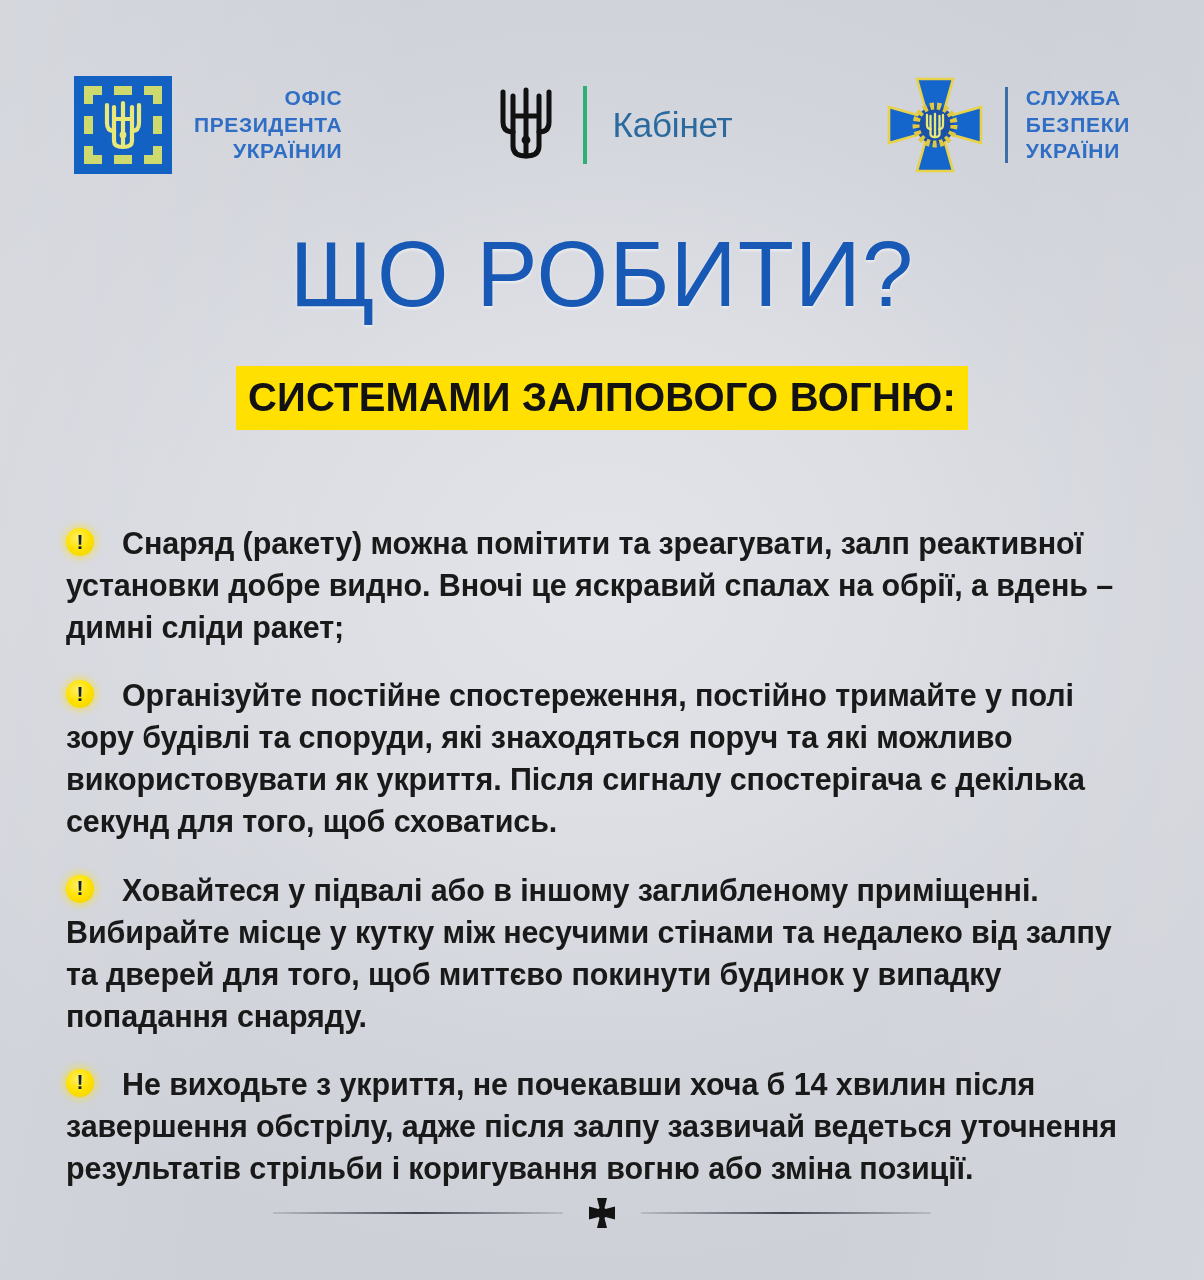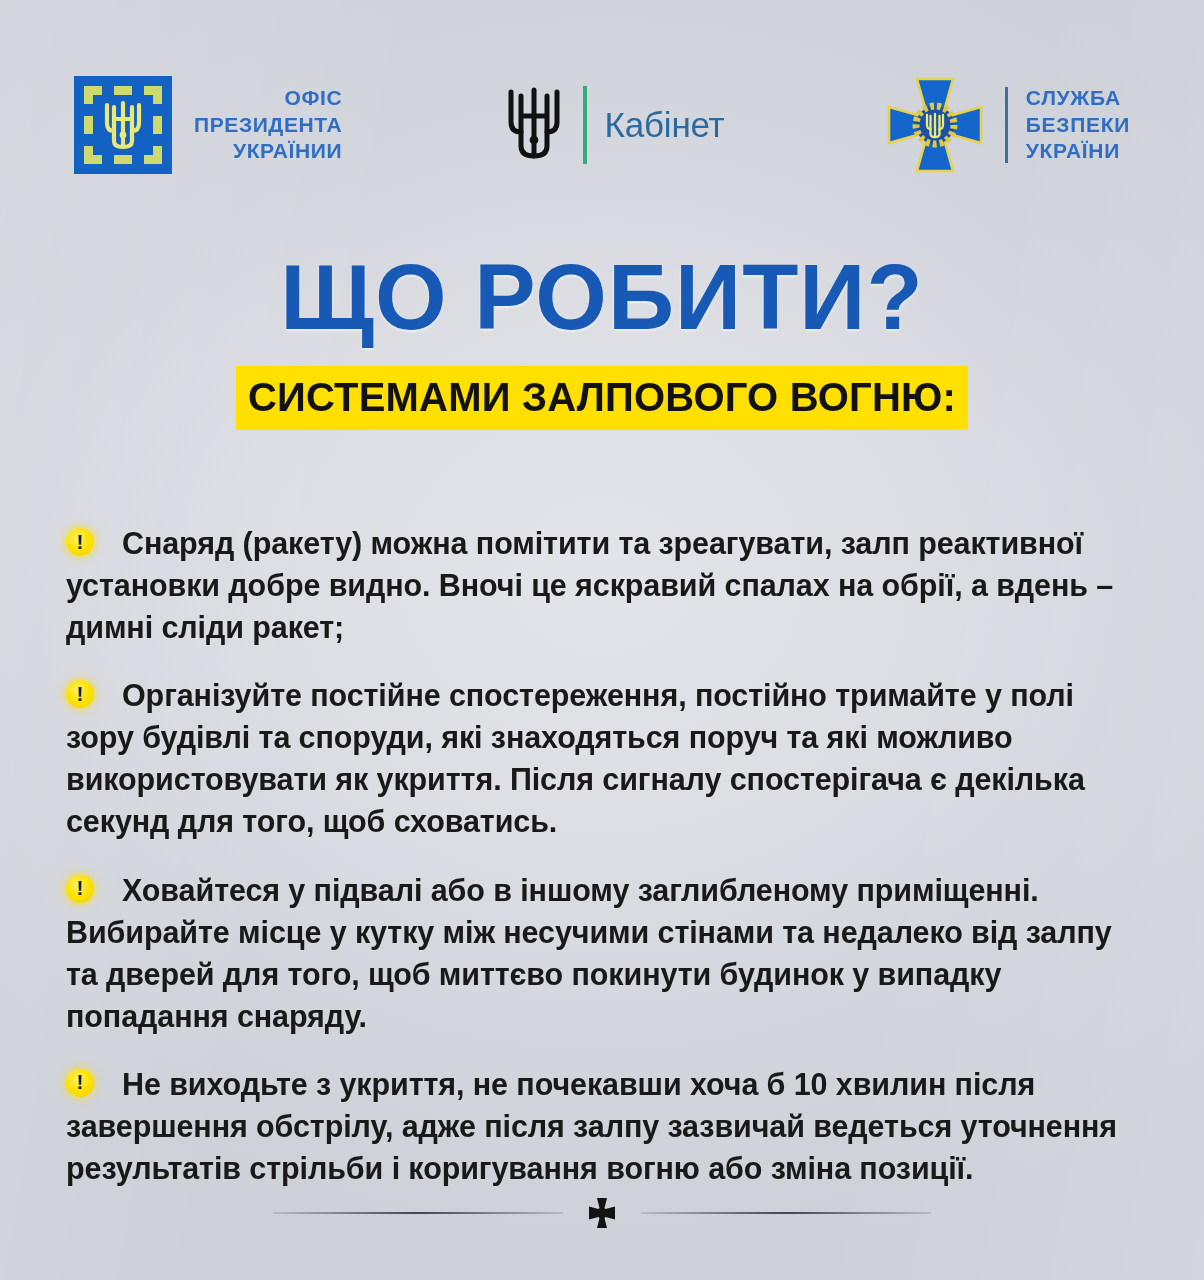"Кабінет" .logo-cm { gap: 0 -> 8px }
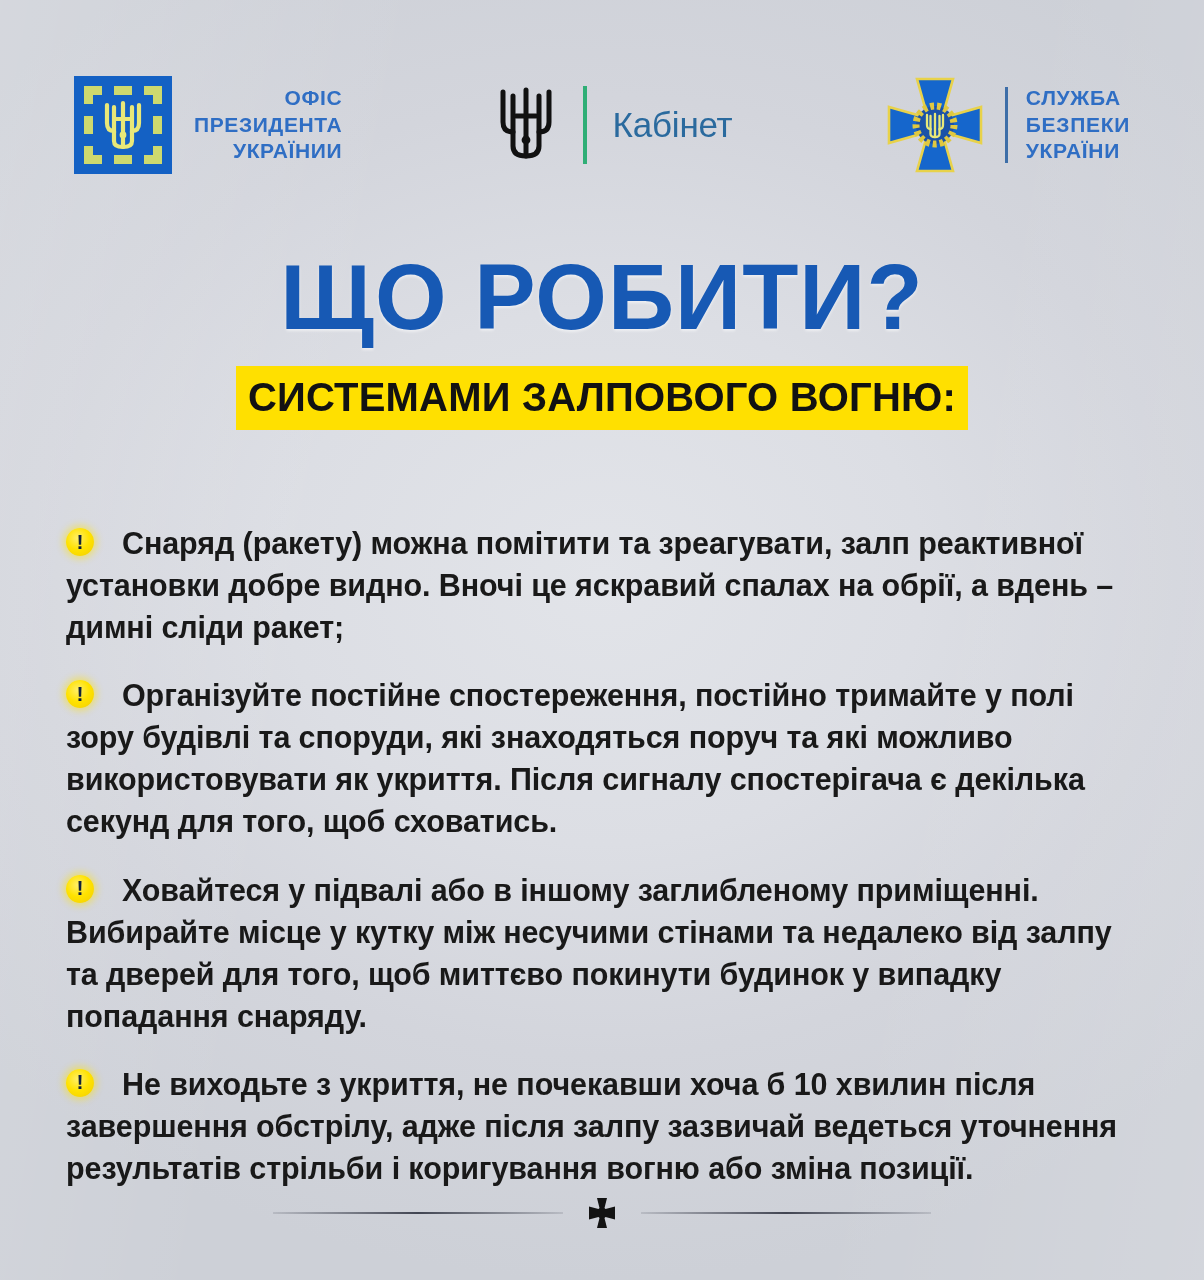"ЩО РОБИТИ?" .headline { font-weight: bold -> normal; top: 251px -> 228px }
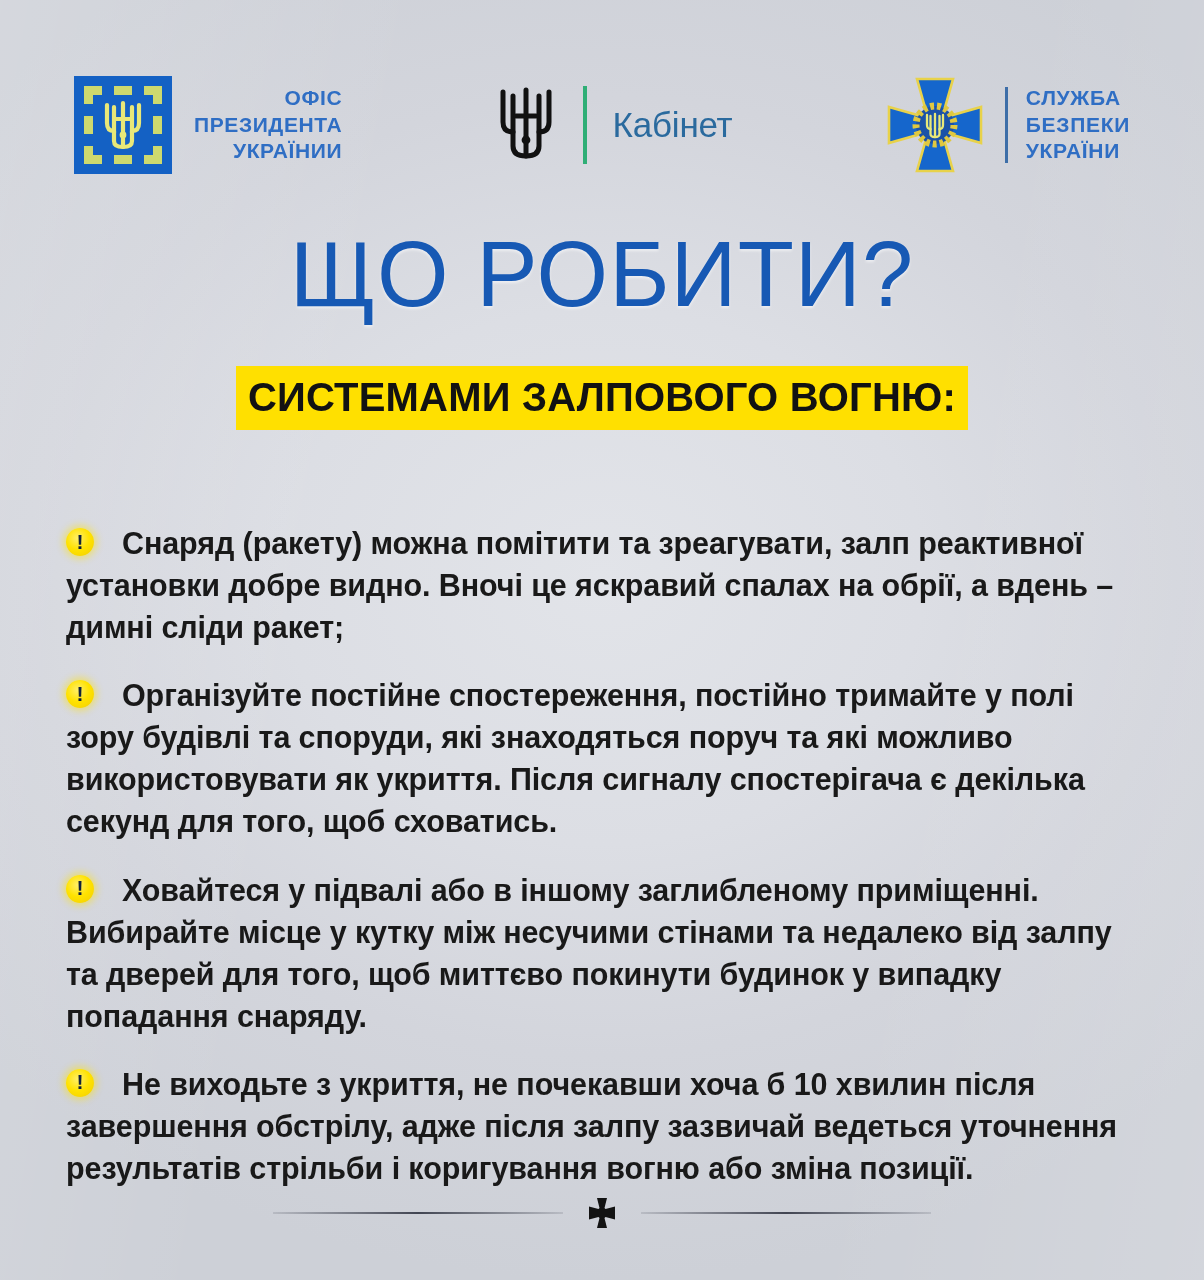"Не виходьте з укриття, не" div.bullet-text { text: 10 -> 14 }
